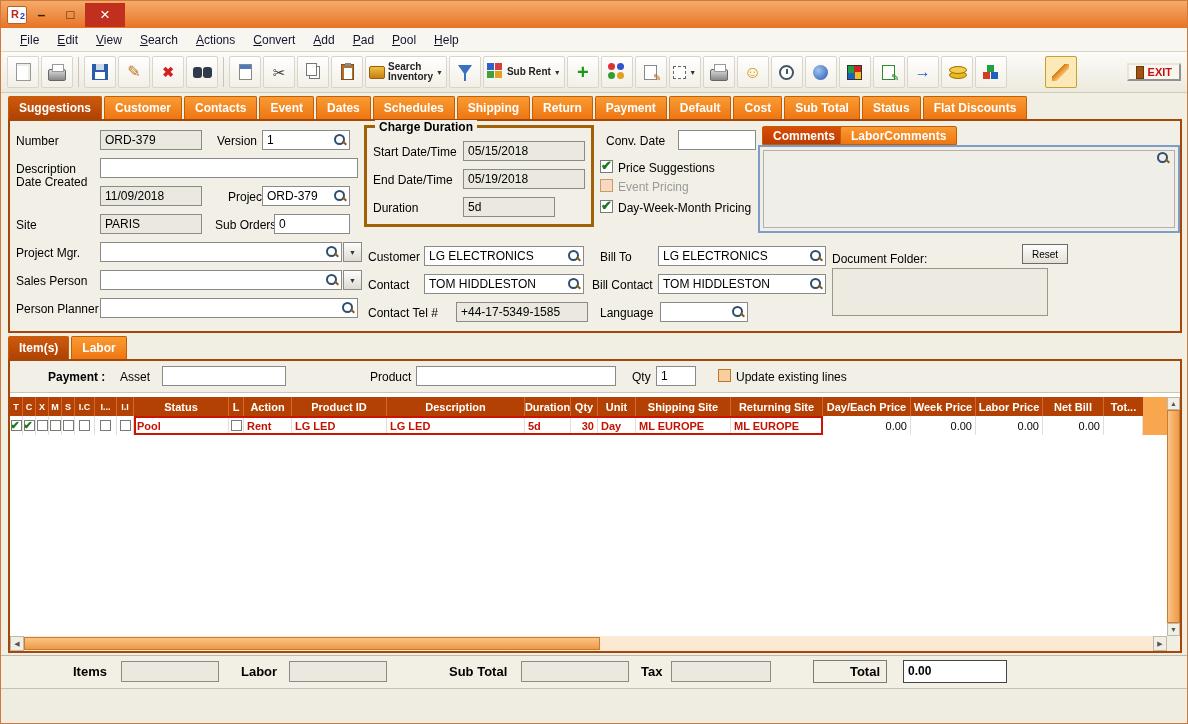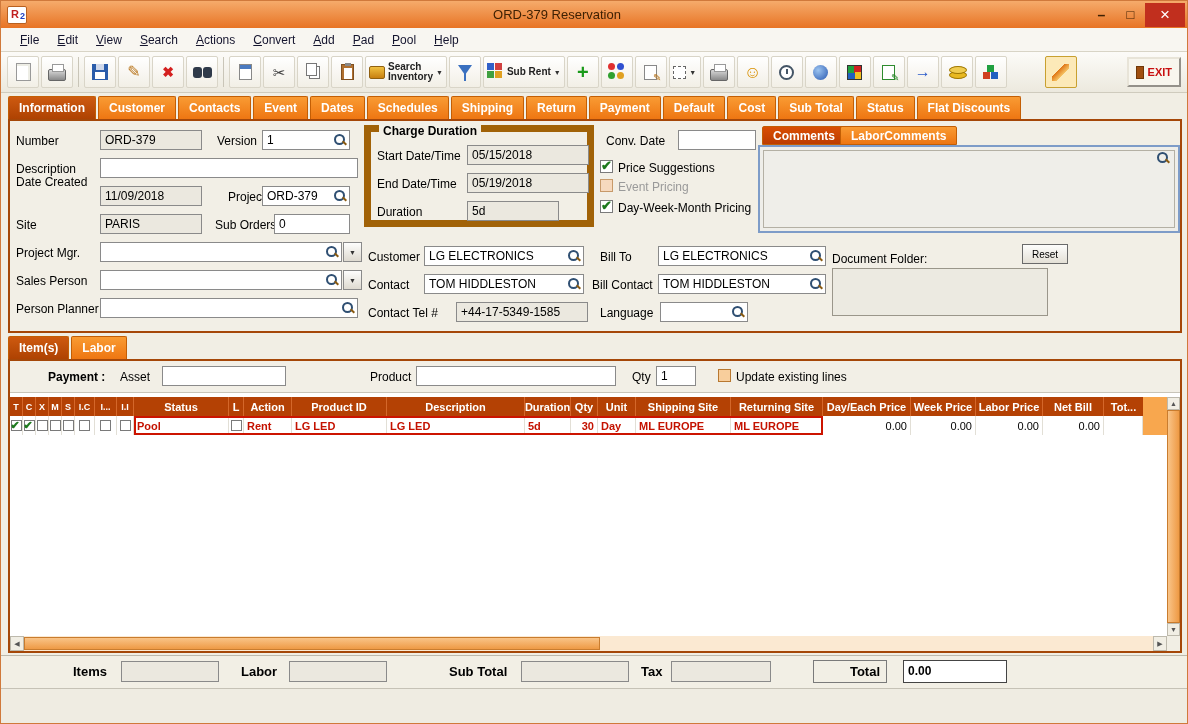"ORD-379 Reservation" span.title { html: <span>ORD-379 Reservation</span> -> none }
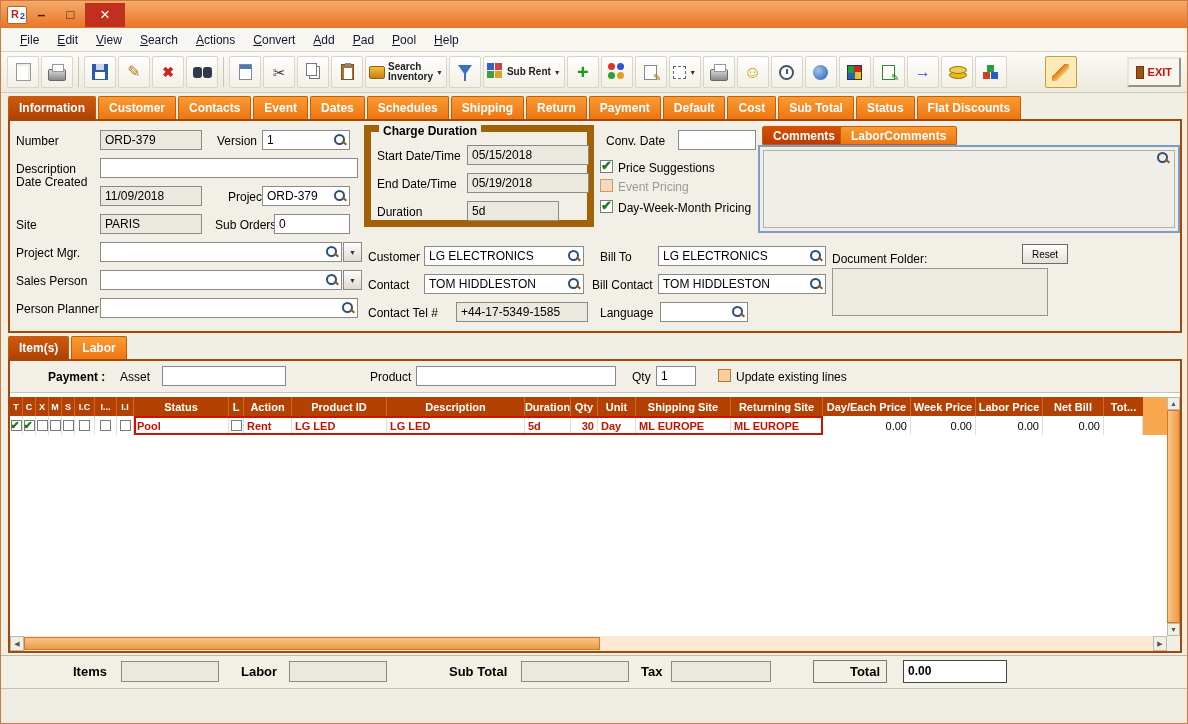"EXIT" .exit-btn { height: 30px -> 18px }
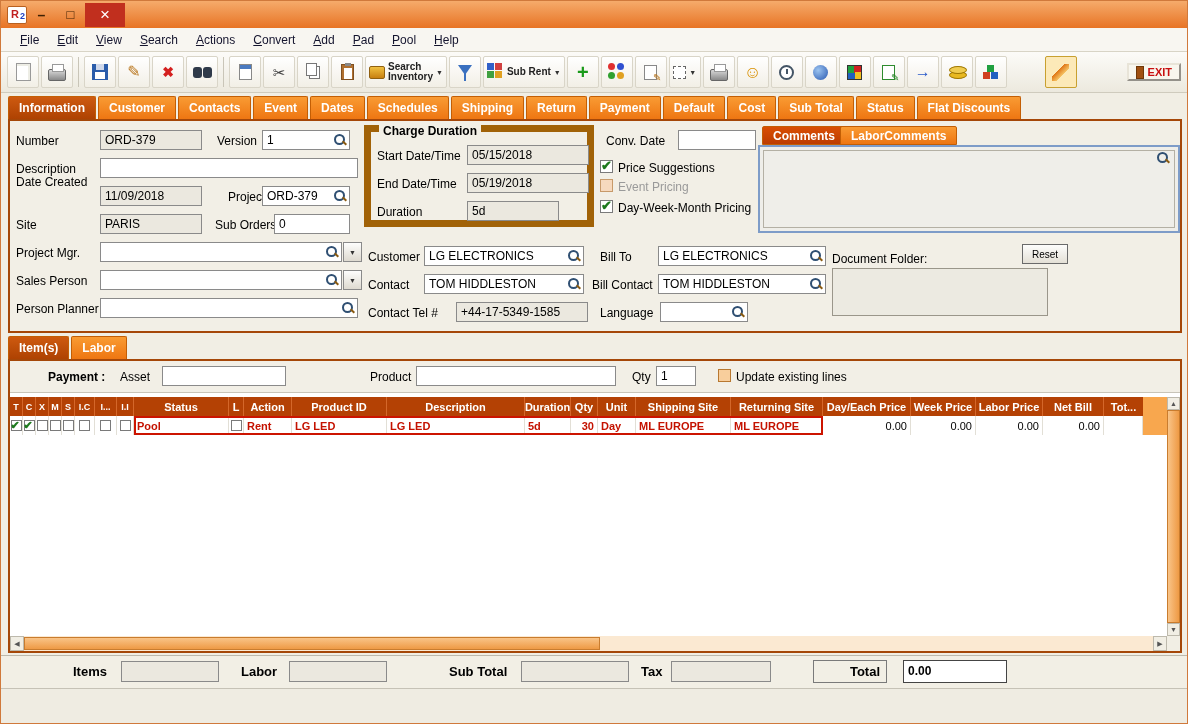"Information" div.tab { text: Information -> Suggestions }
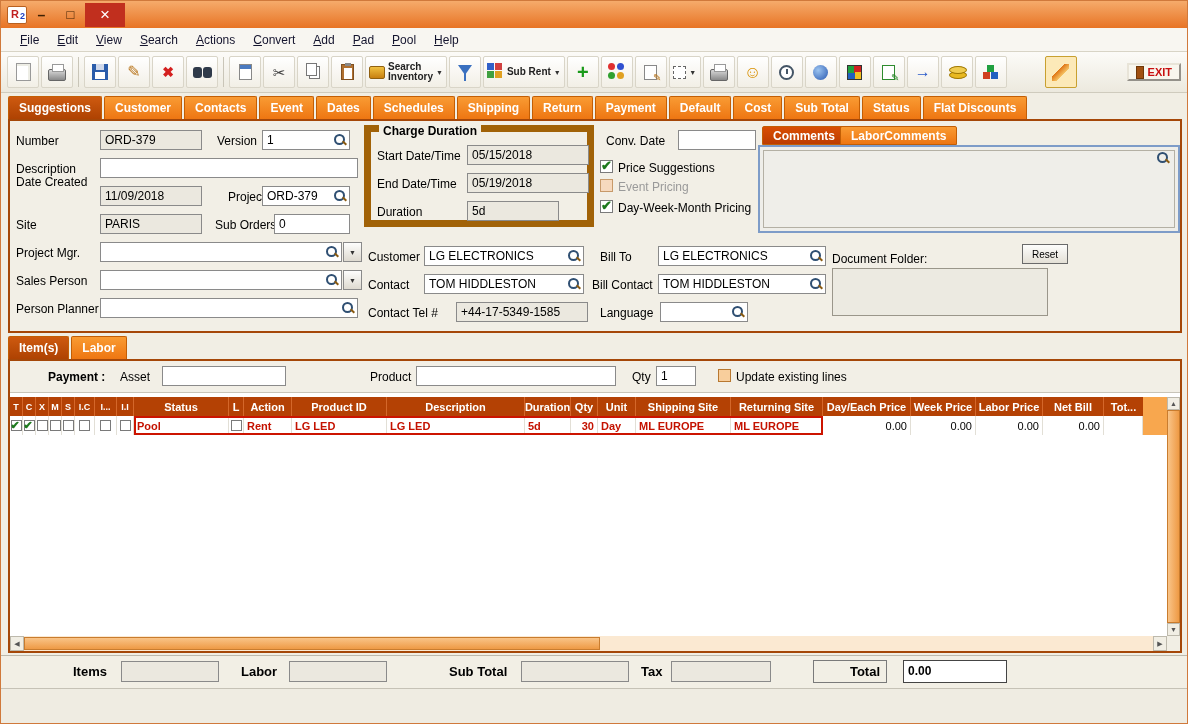"Charge Duration" .grpbox { border: 7px solid #a16207 -> 3px solid #a16207 }
